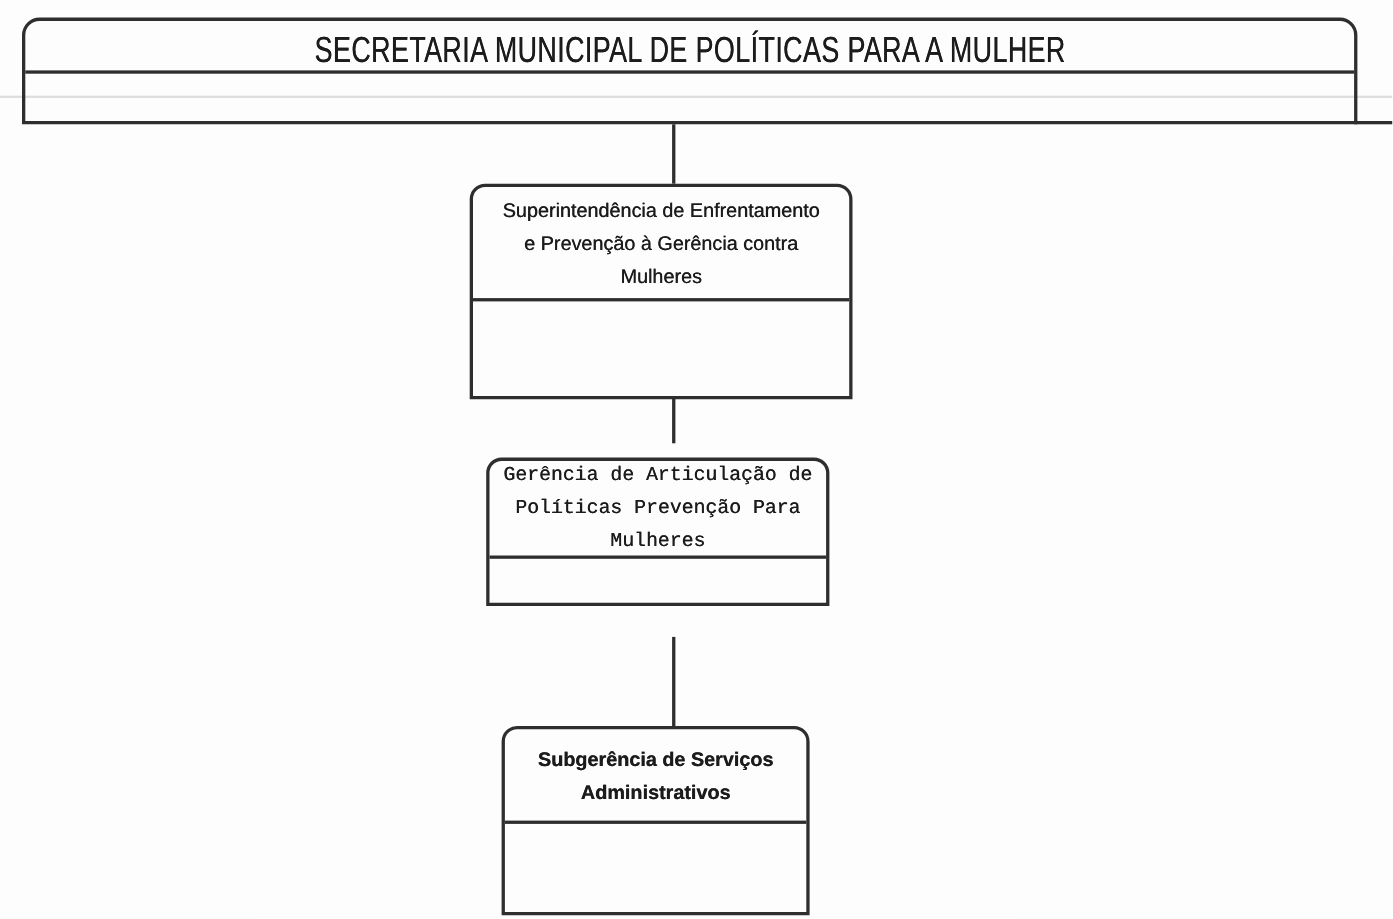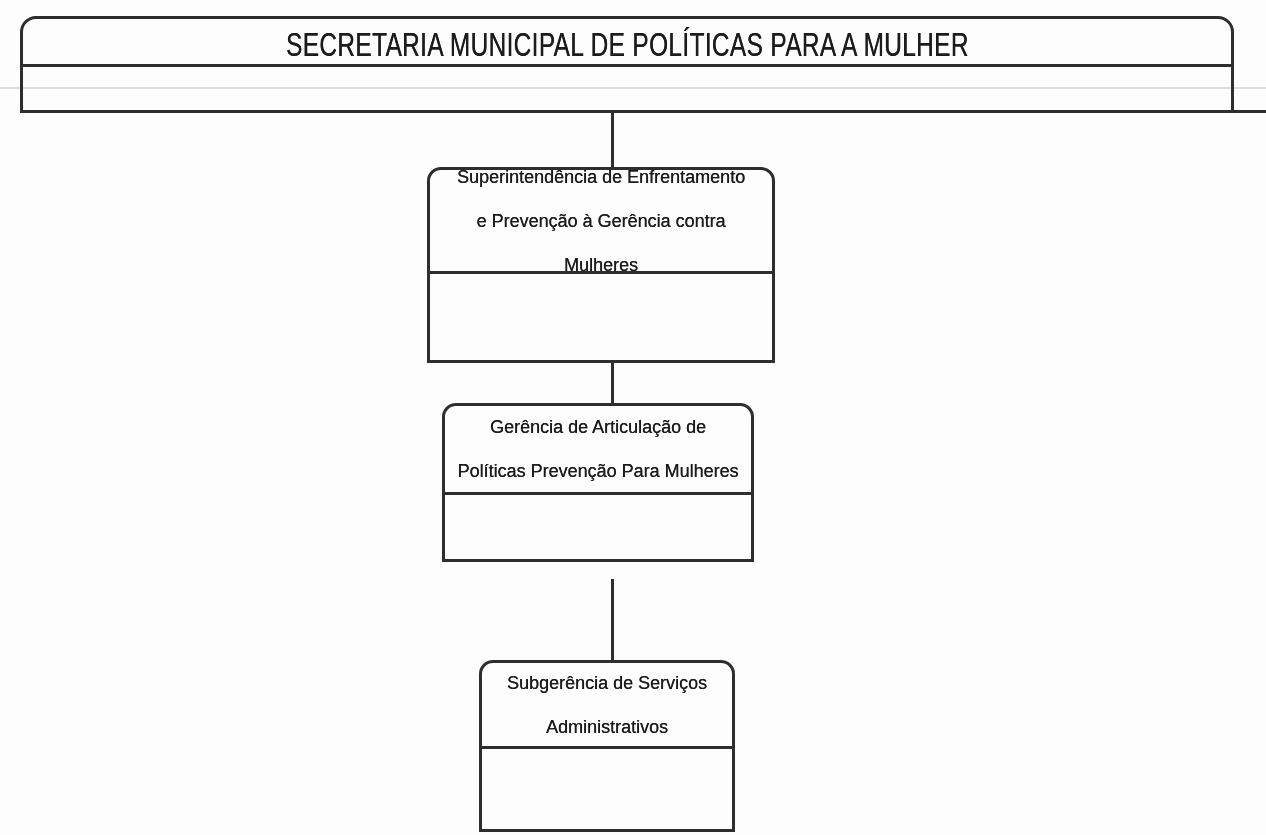"Superintendência de Enfrentamento" .node-title { gap: 14px -> none }
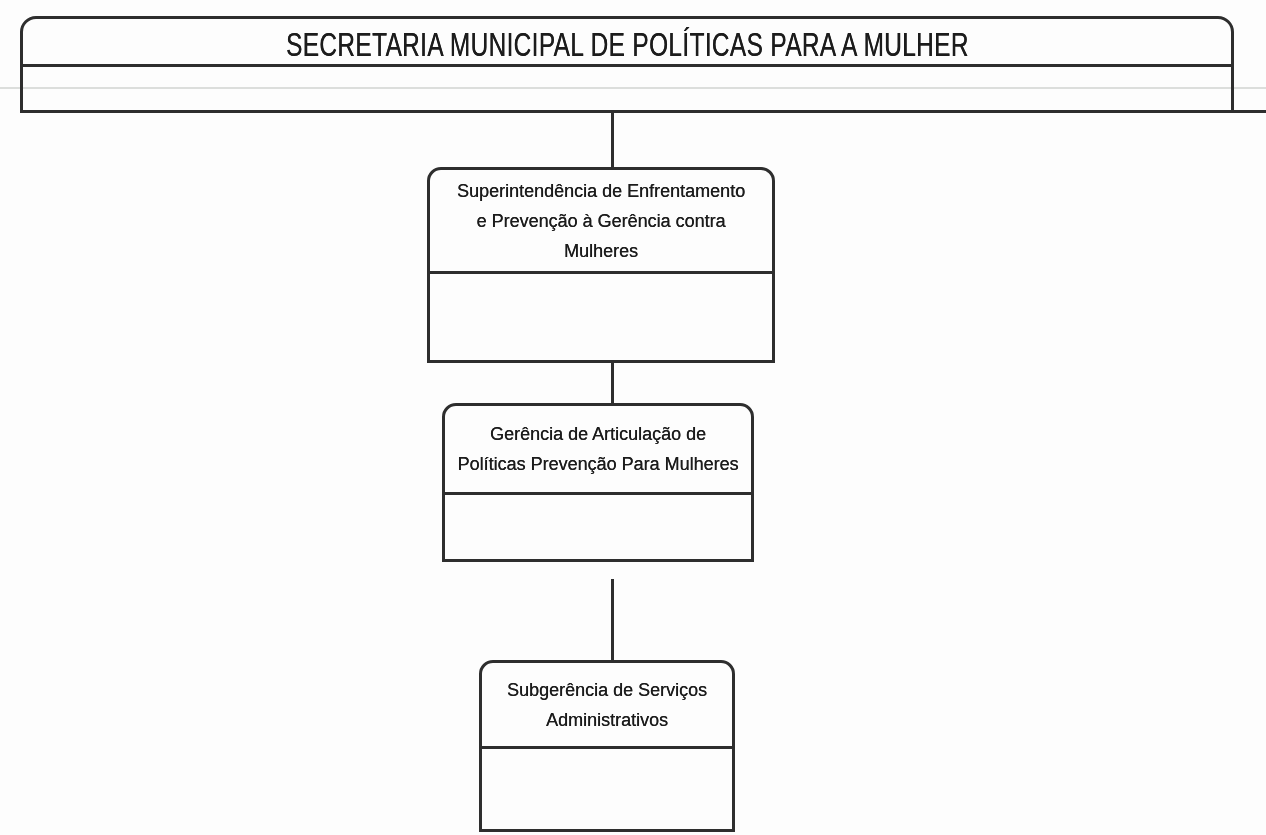"Gerência de Articulação de" .node-2 { font-family: none -> Liberation Mono, monospace; height: 159px -> 135px; top: 403px -> 416px }
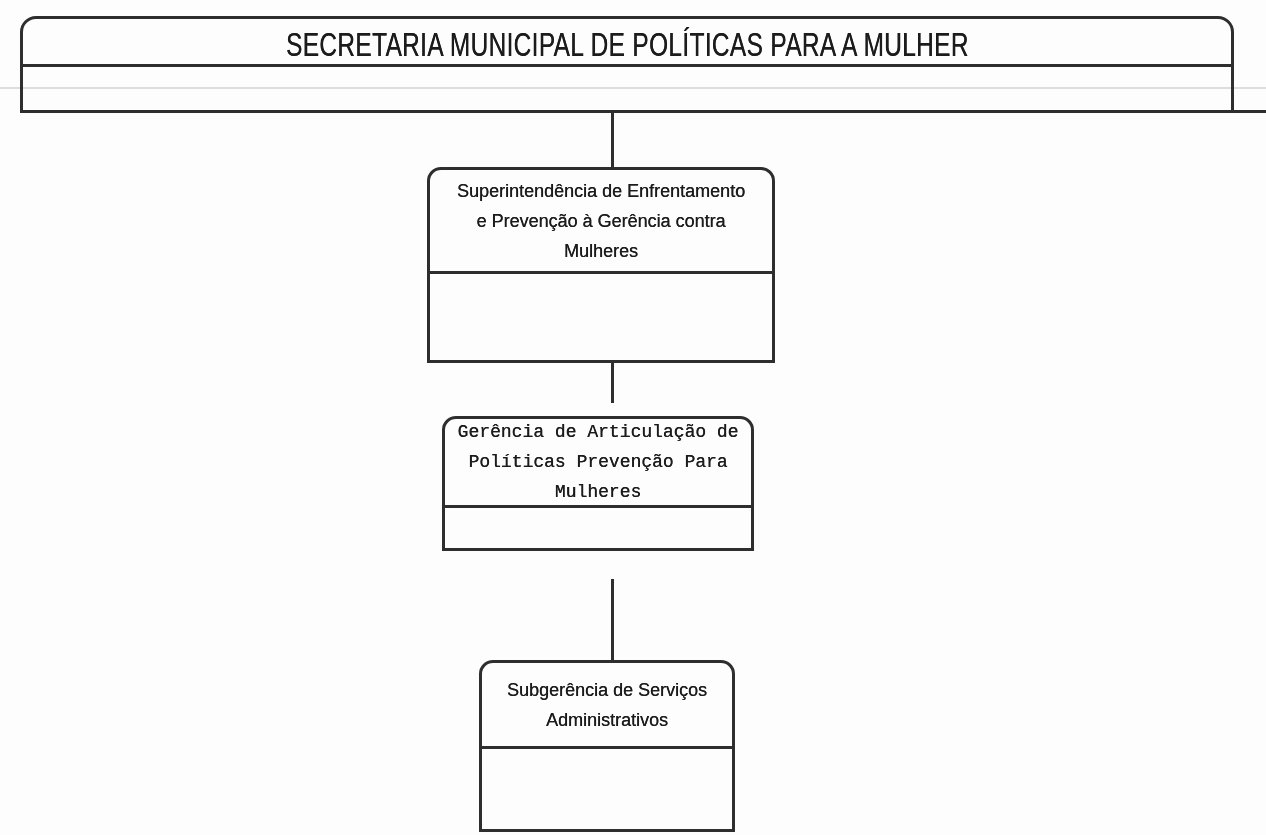"Subgerência de Serviços" .node-3 { font-weight: none -> bold; left: 479px -> 456px; width: 256px -> 280px }
